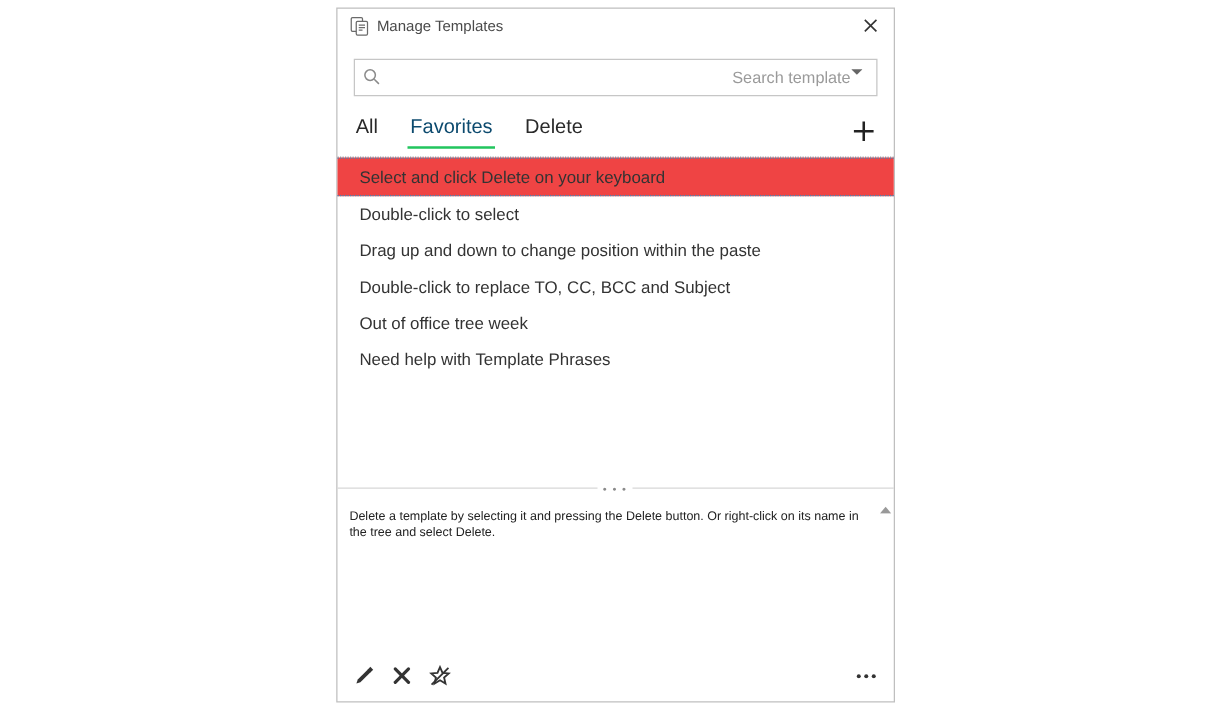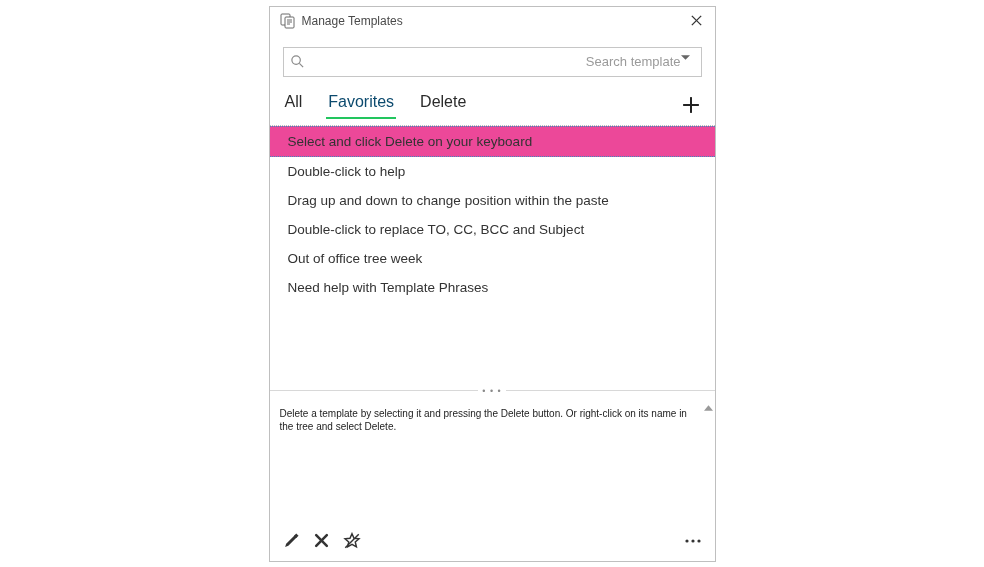"Select and click Delete on" .list .item.selected { background: #ec4899 -> #ef4444 }
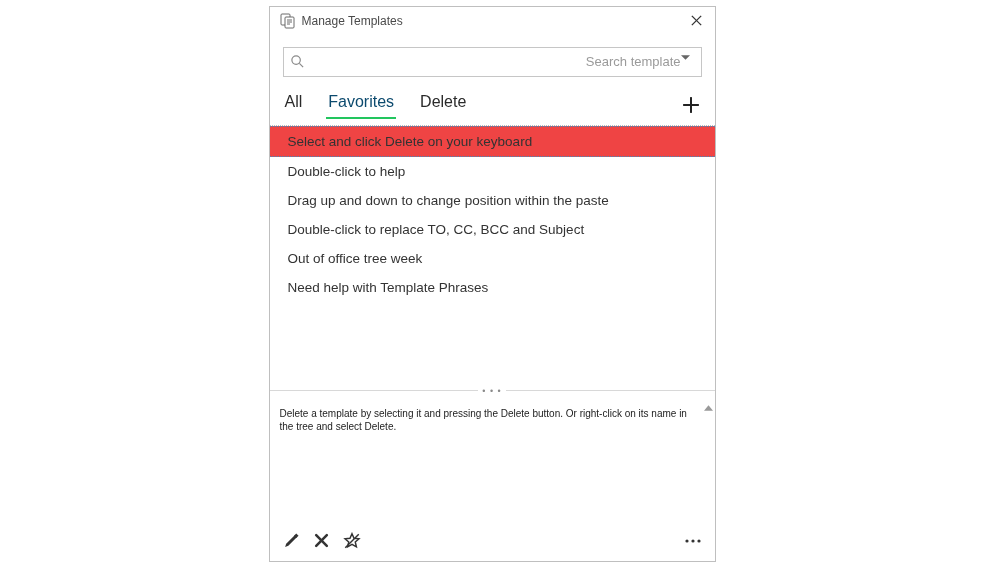"Double-click to help" div.item { text: help -> select }
